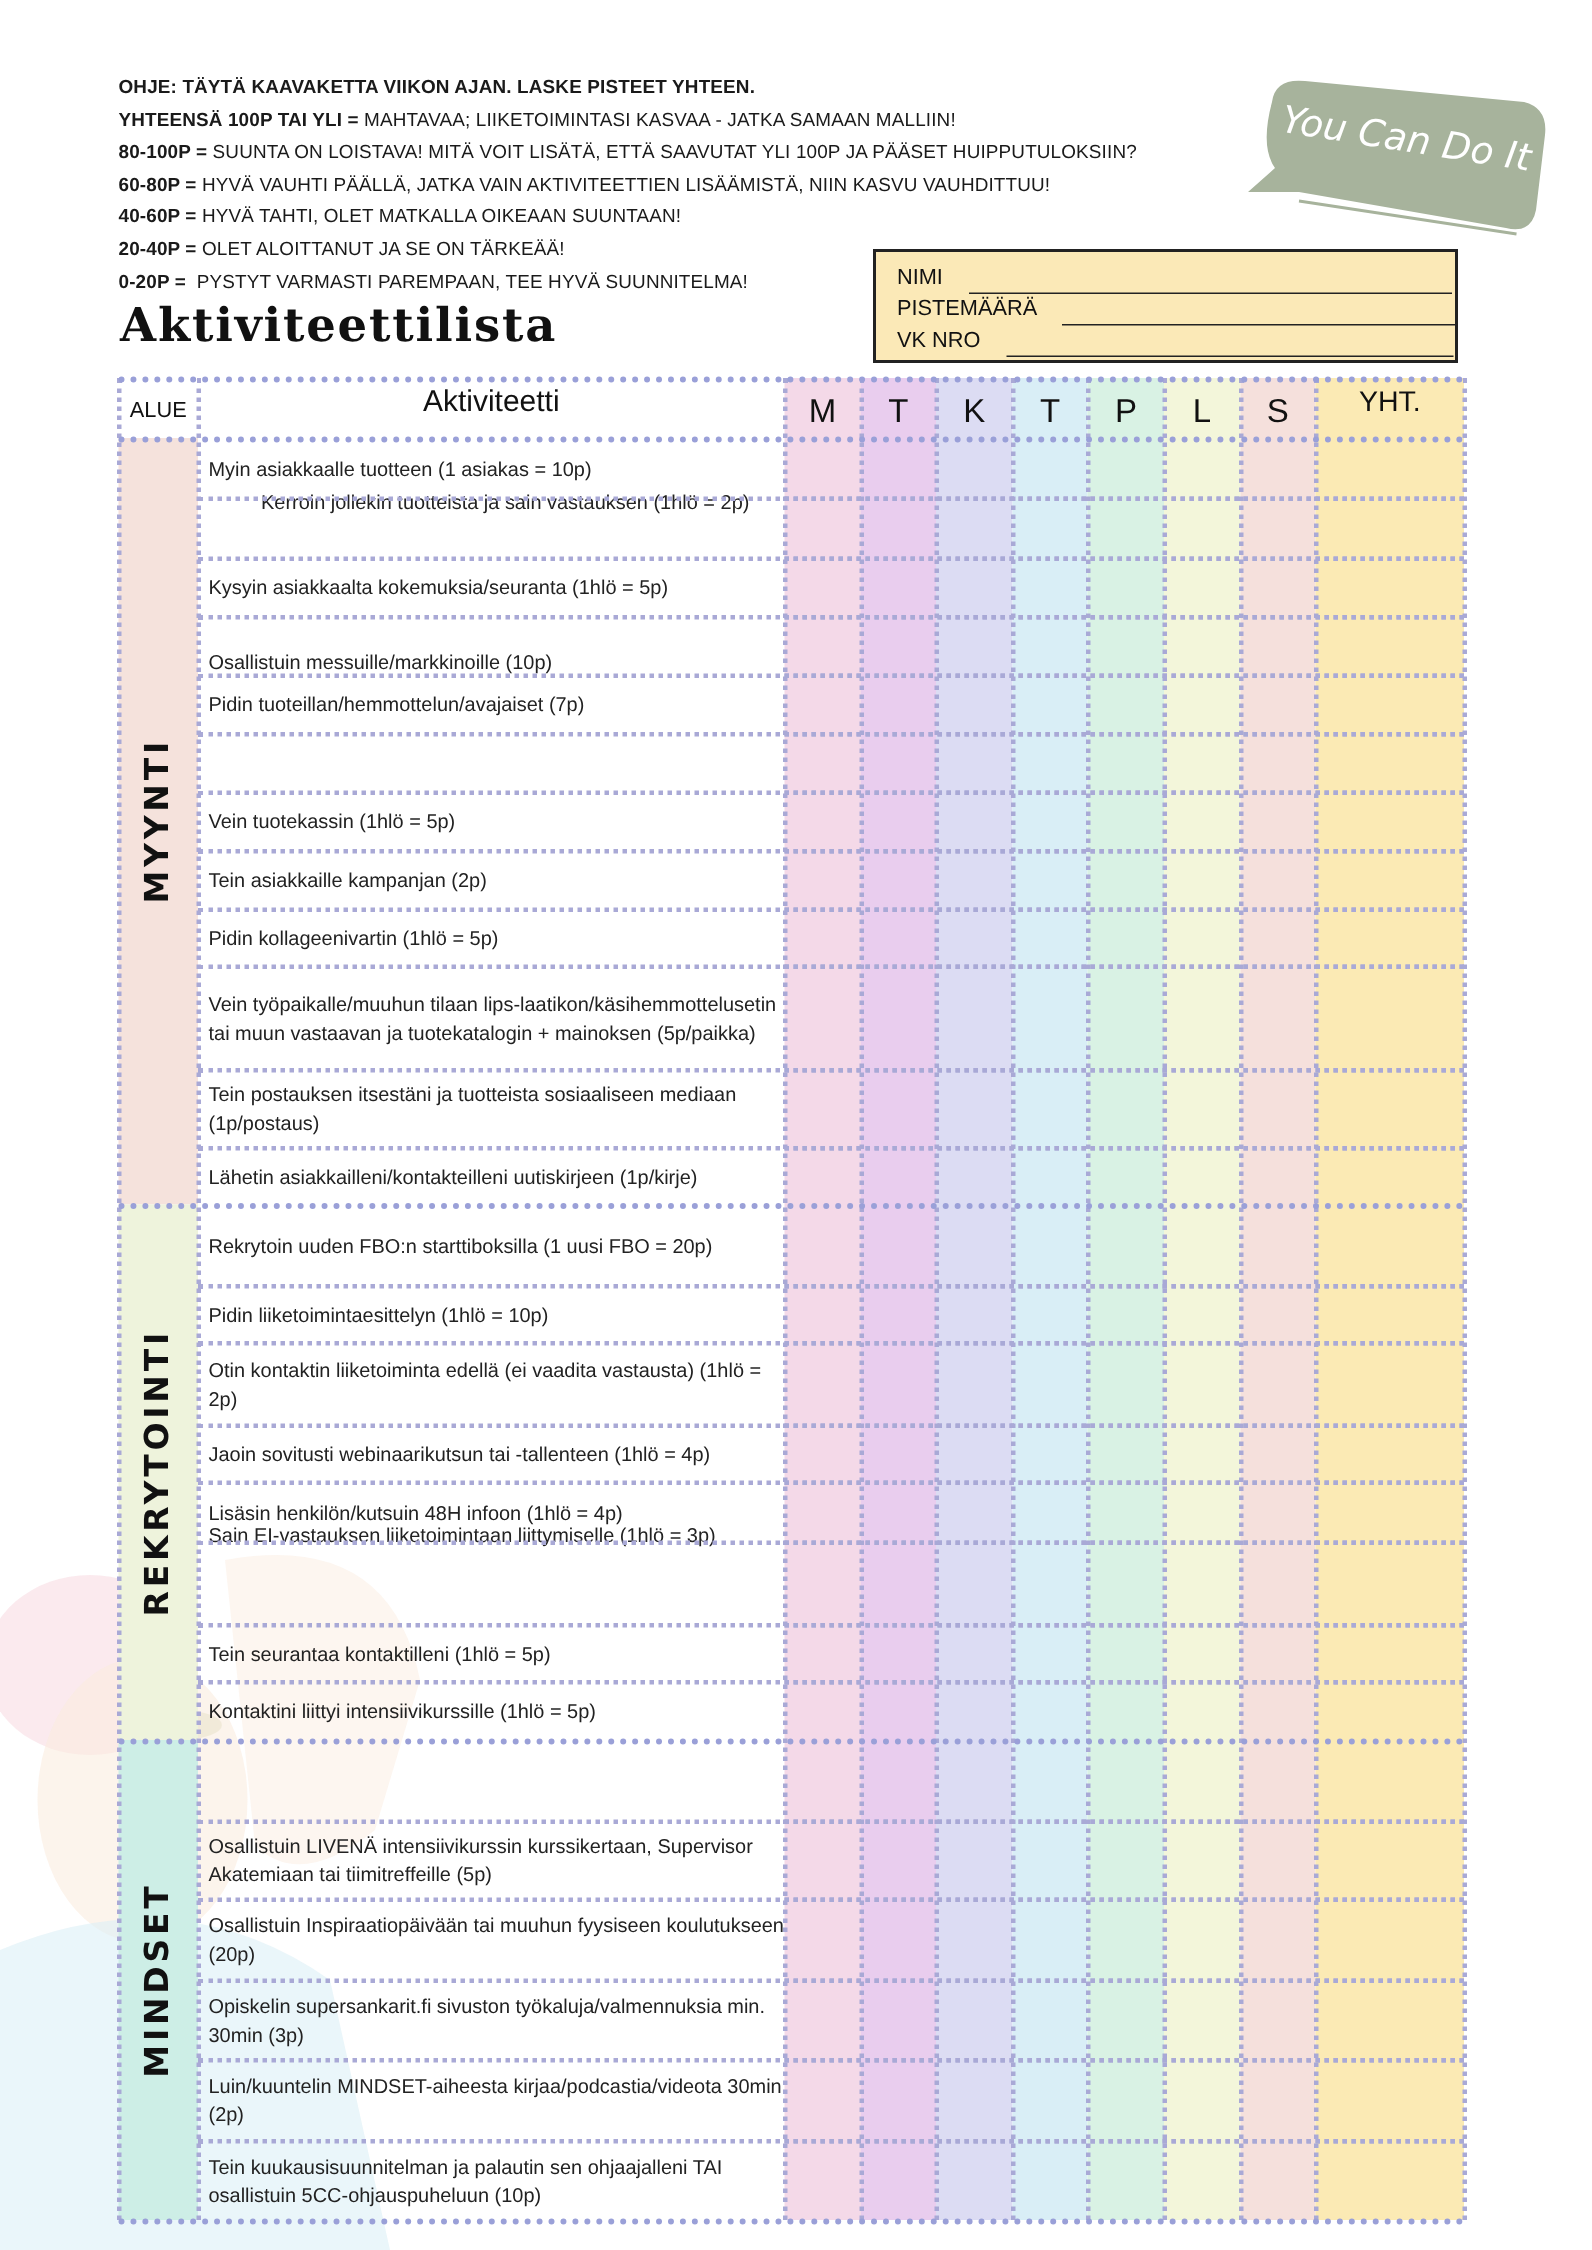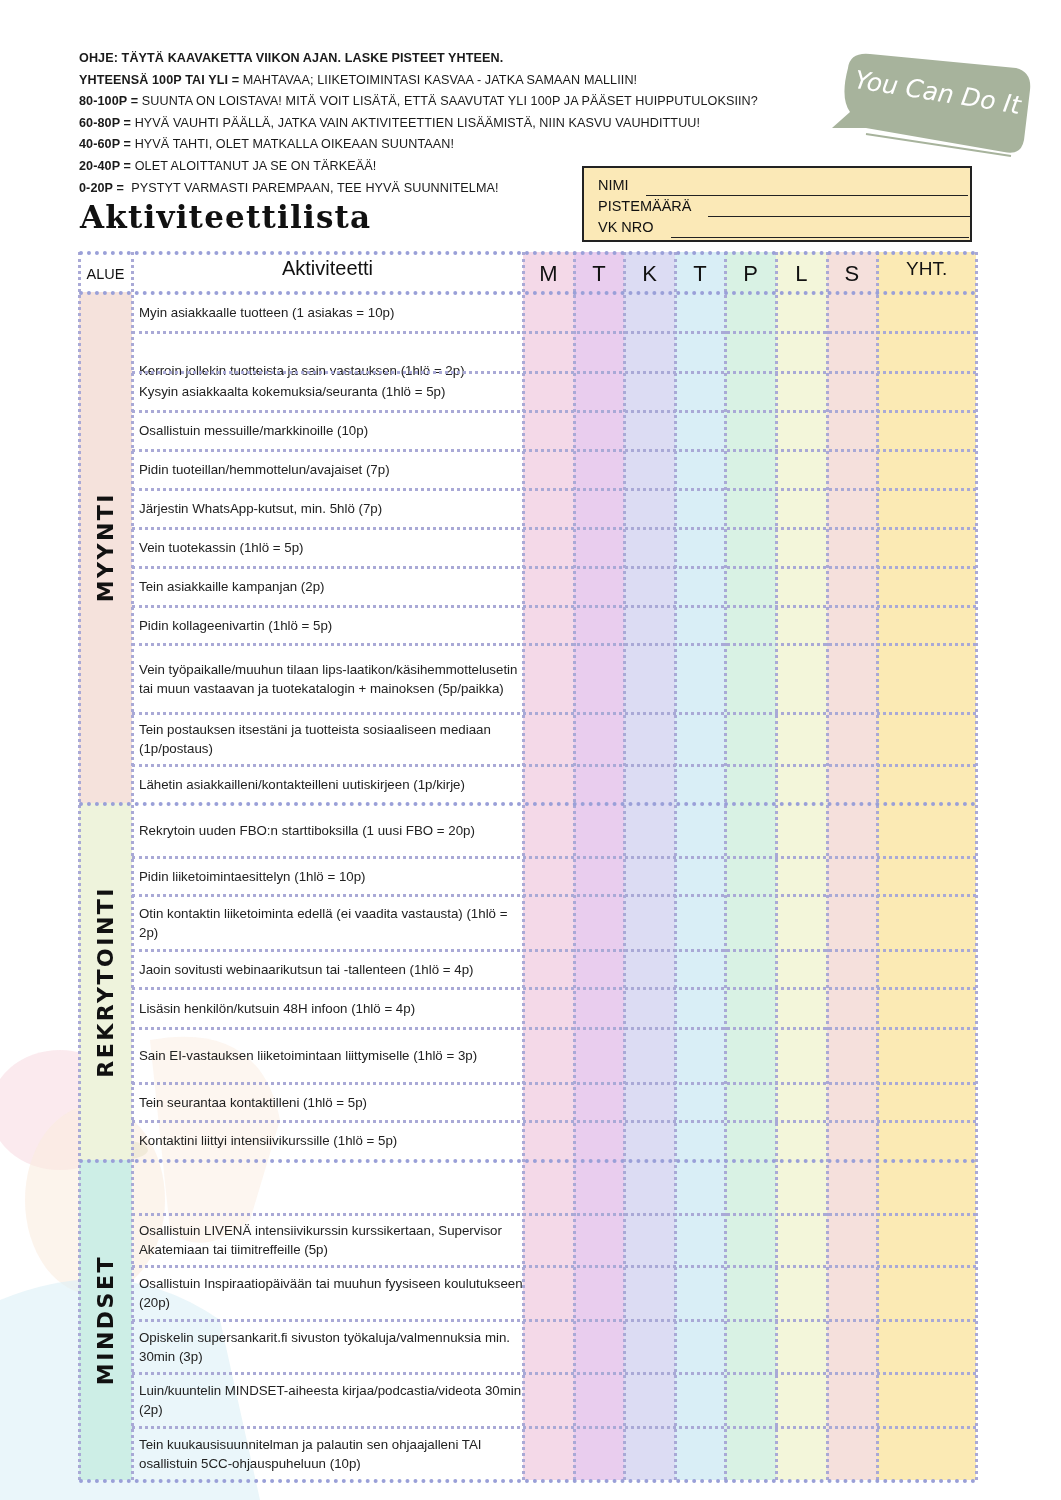"Kerroin jollekin tuotteista ja sain" div.cell-text { margin-left: none -> 35px; top: 98px -> 62px }
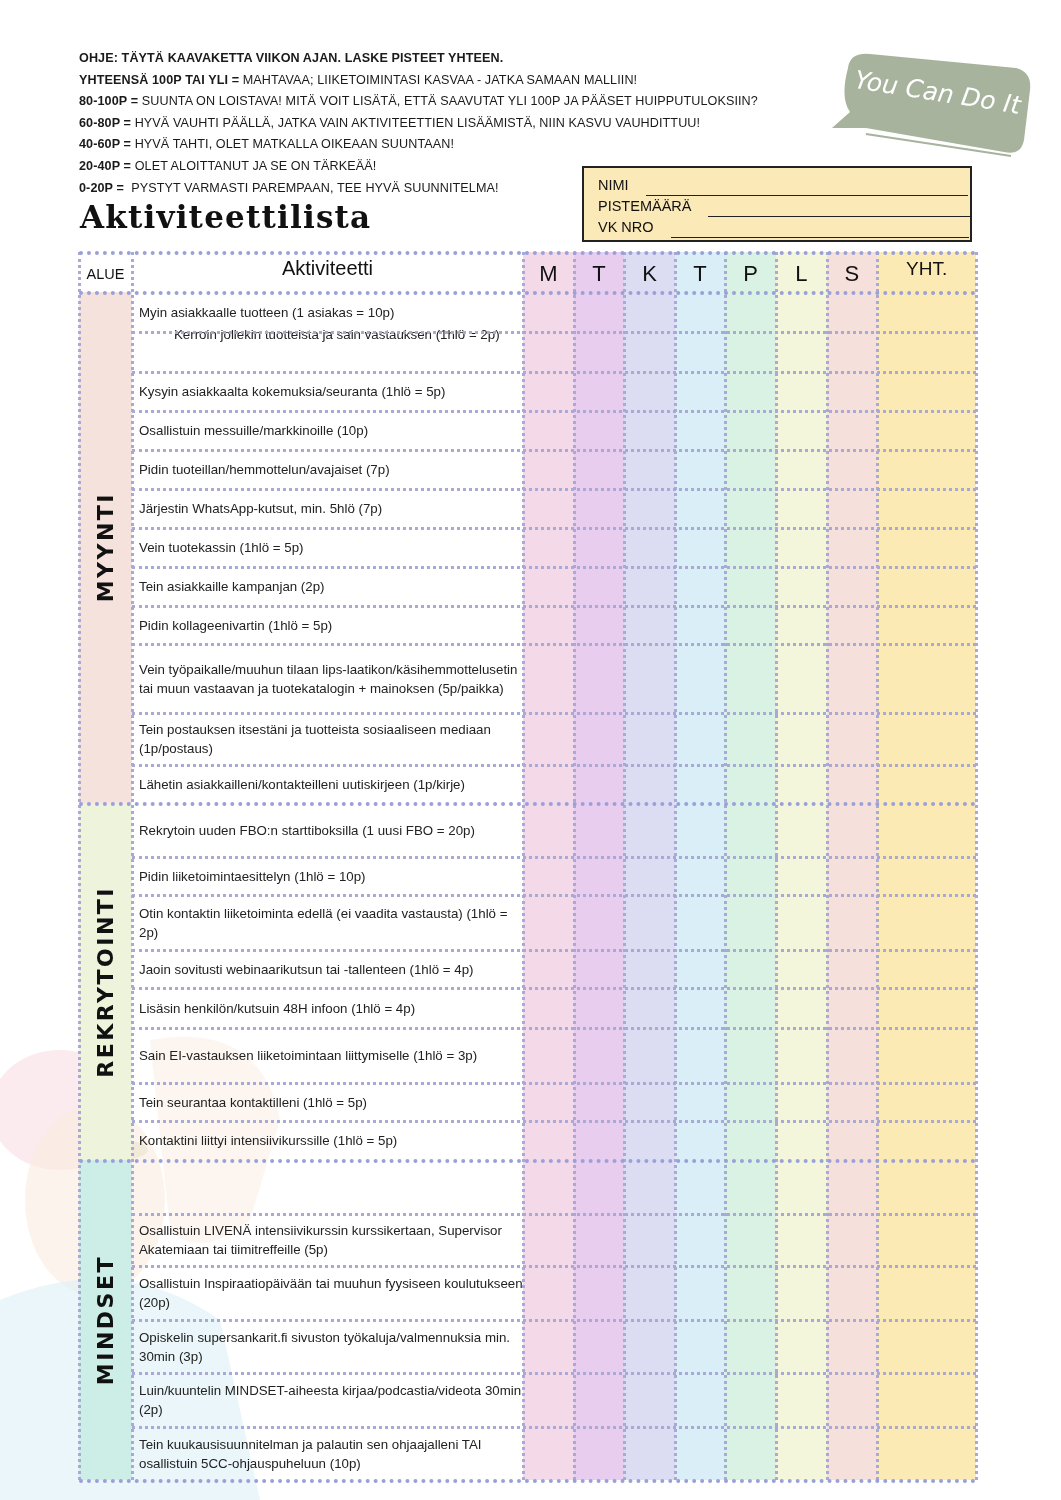"Osallistuin messuille/markkinoille (10p)" div.cell-text { top: 159px -> 170px }
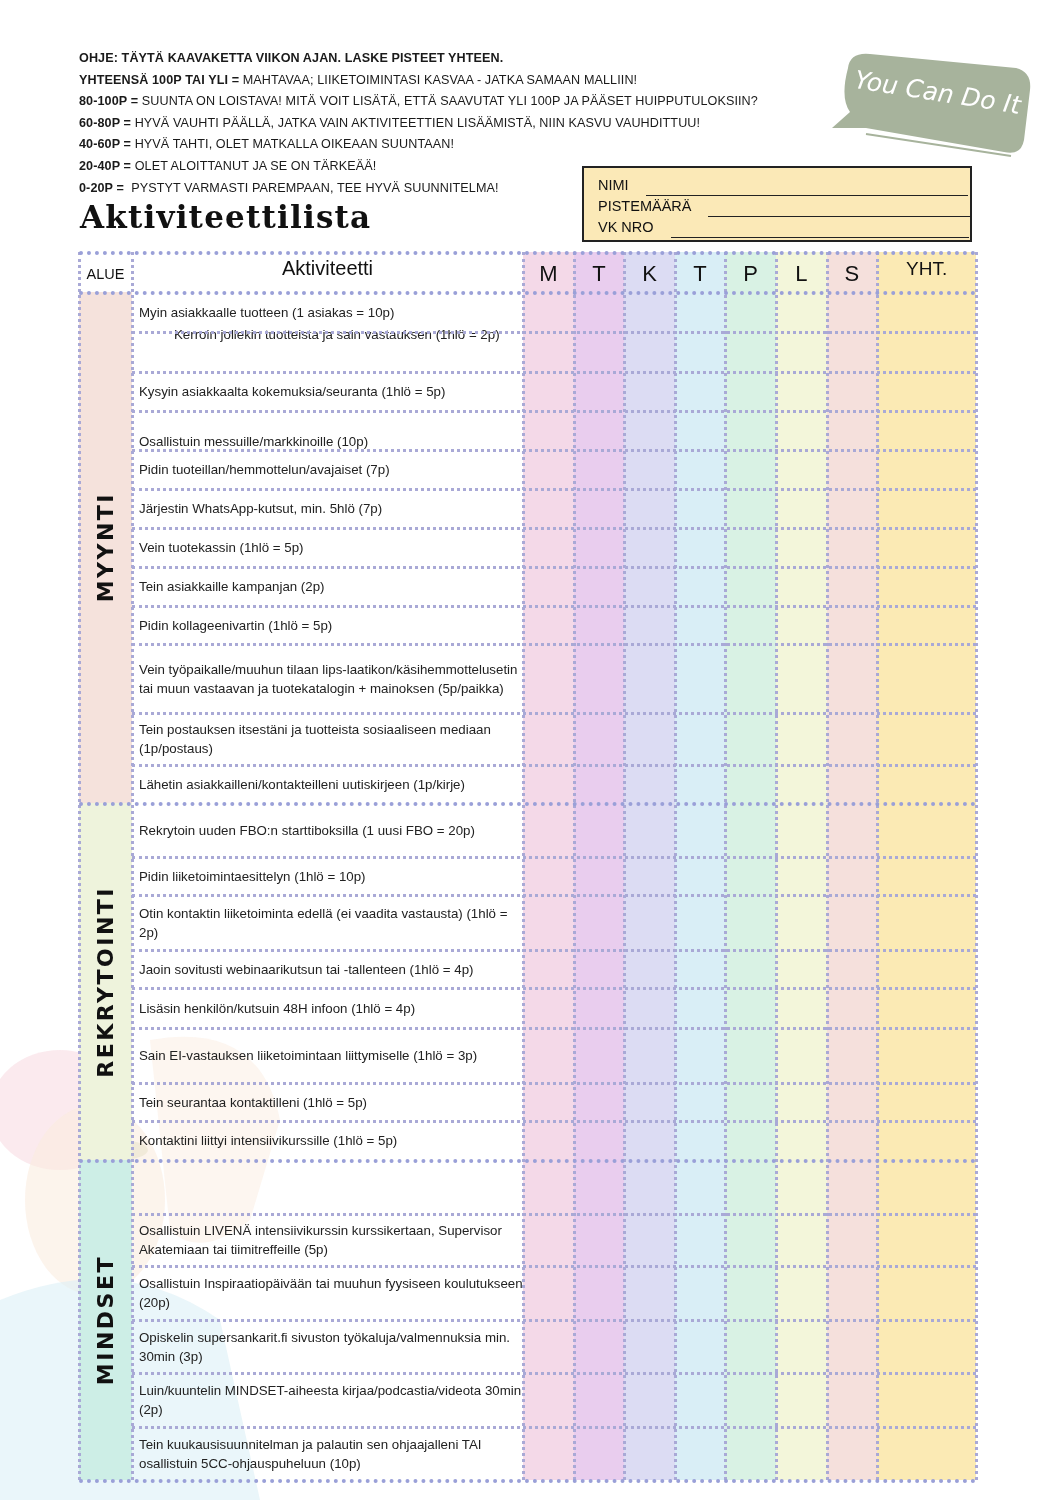"Järjestin WhatsApp-kutsut, min. 5hlö" div.cell-text { html: <div>Järjestin WhatsApp-kutsut, min. 5hlö (7p)</div> -> none }
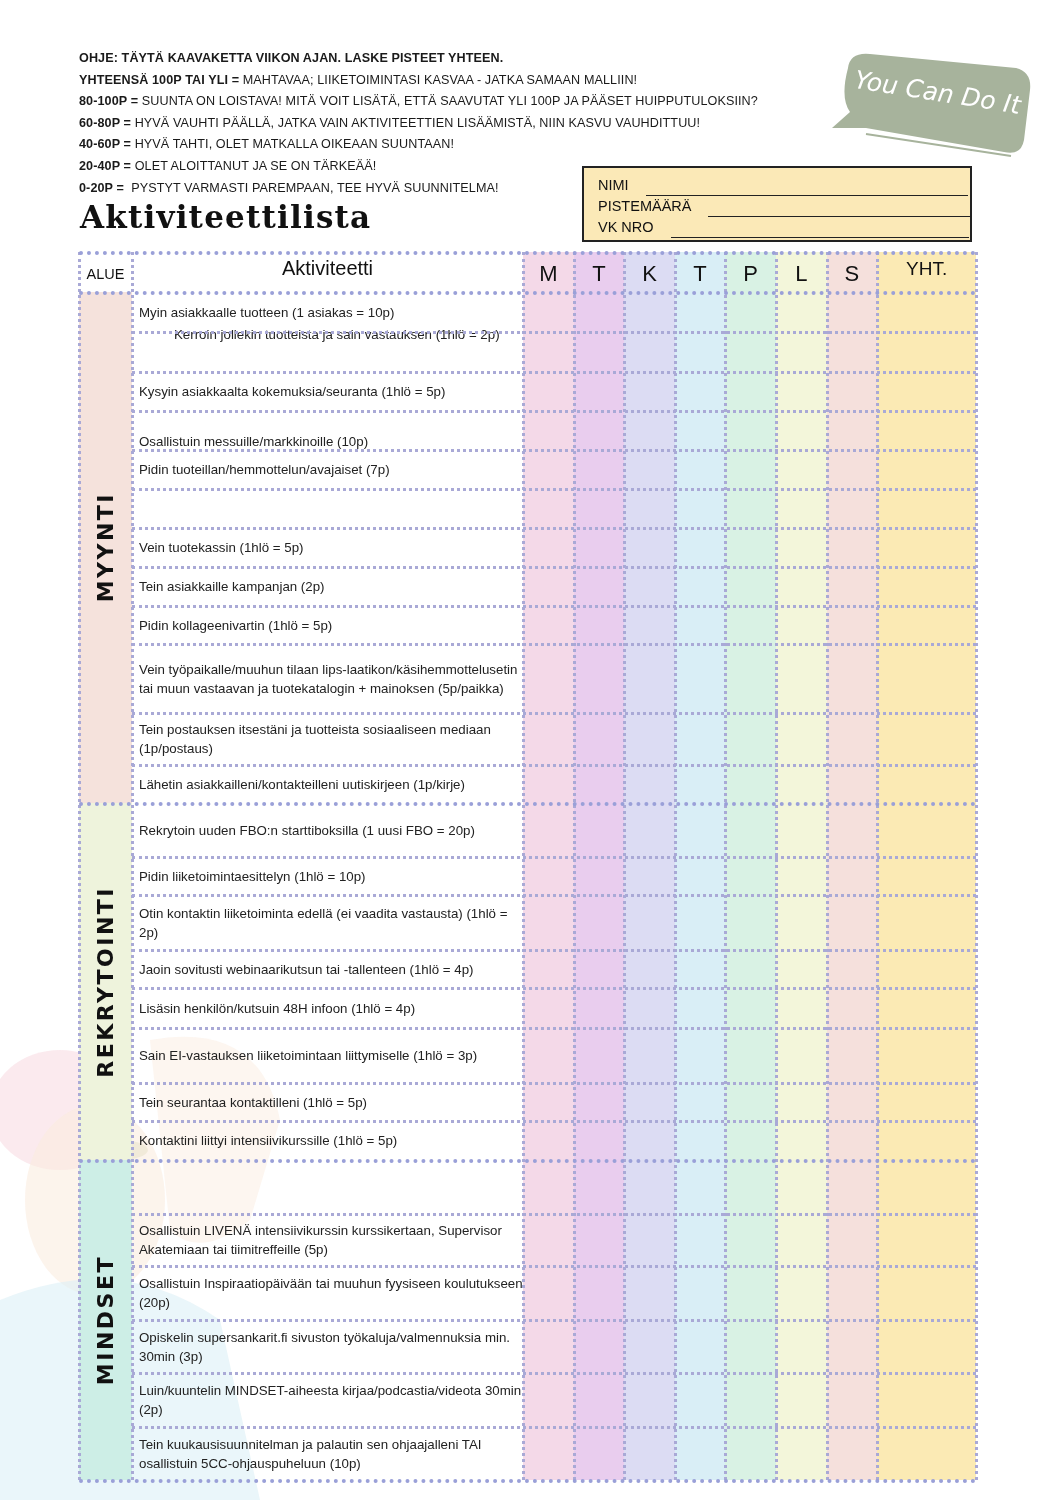"Sain EI-vastauksen liiketoimintaan" div.cell-text { top: 776px -> 744px }
